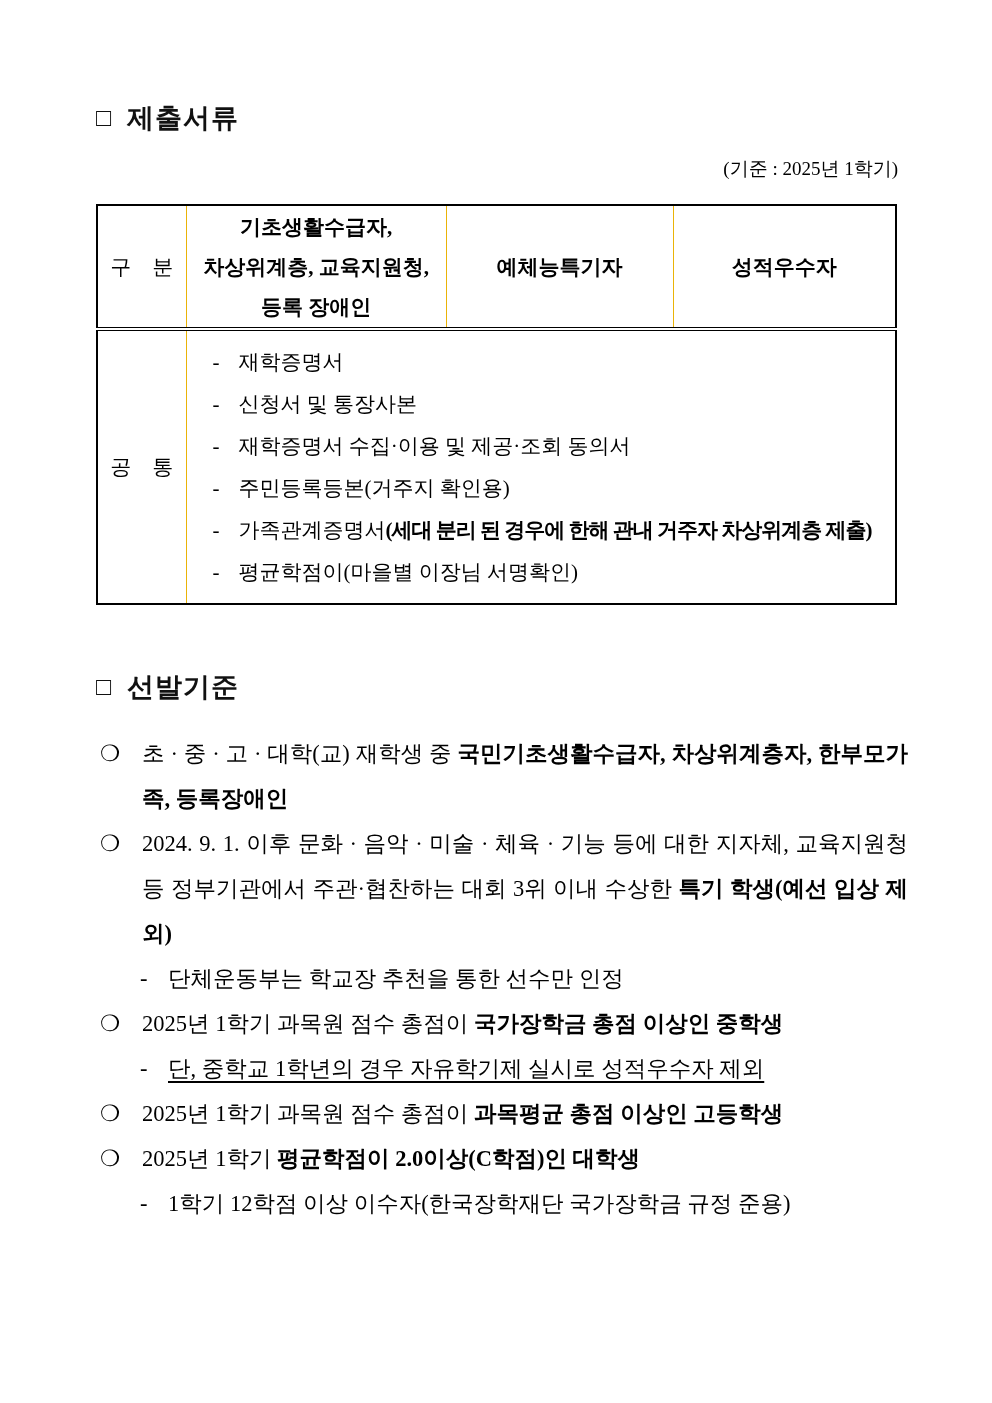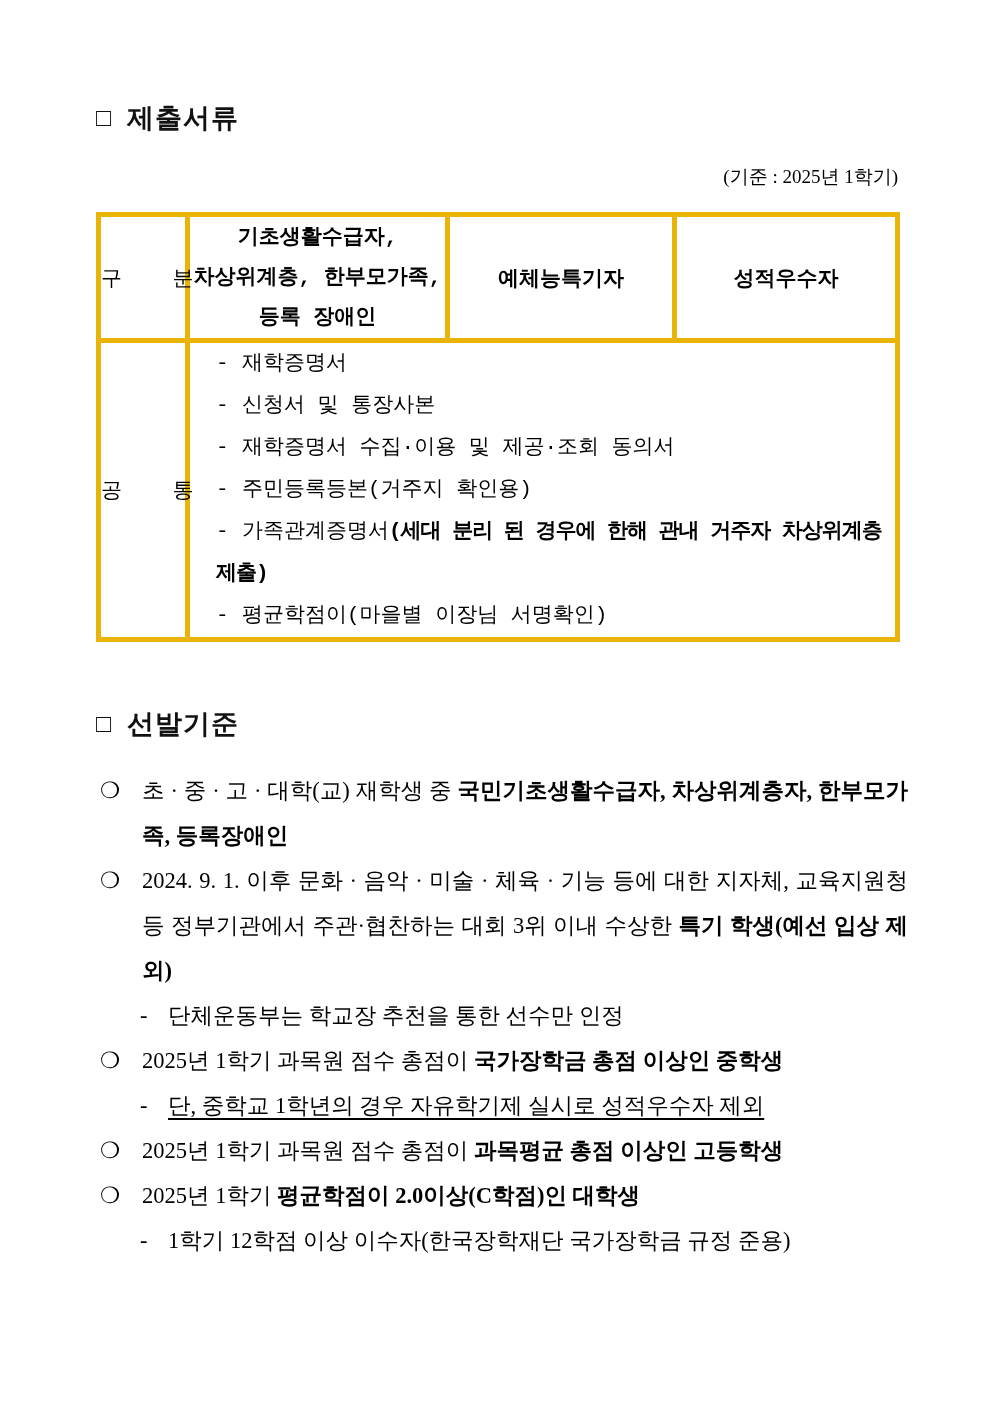"(기준 : 2025년 1학기)" .basis-note { margin-top: 28px -> 20px }
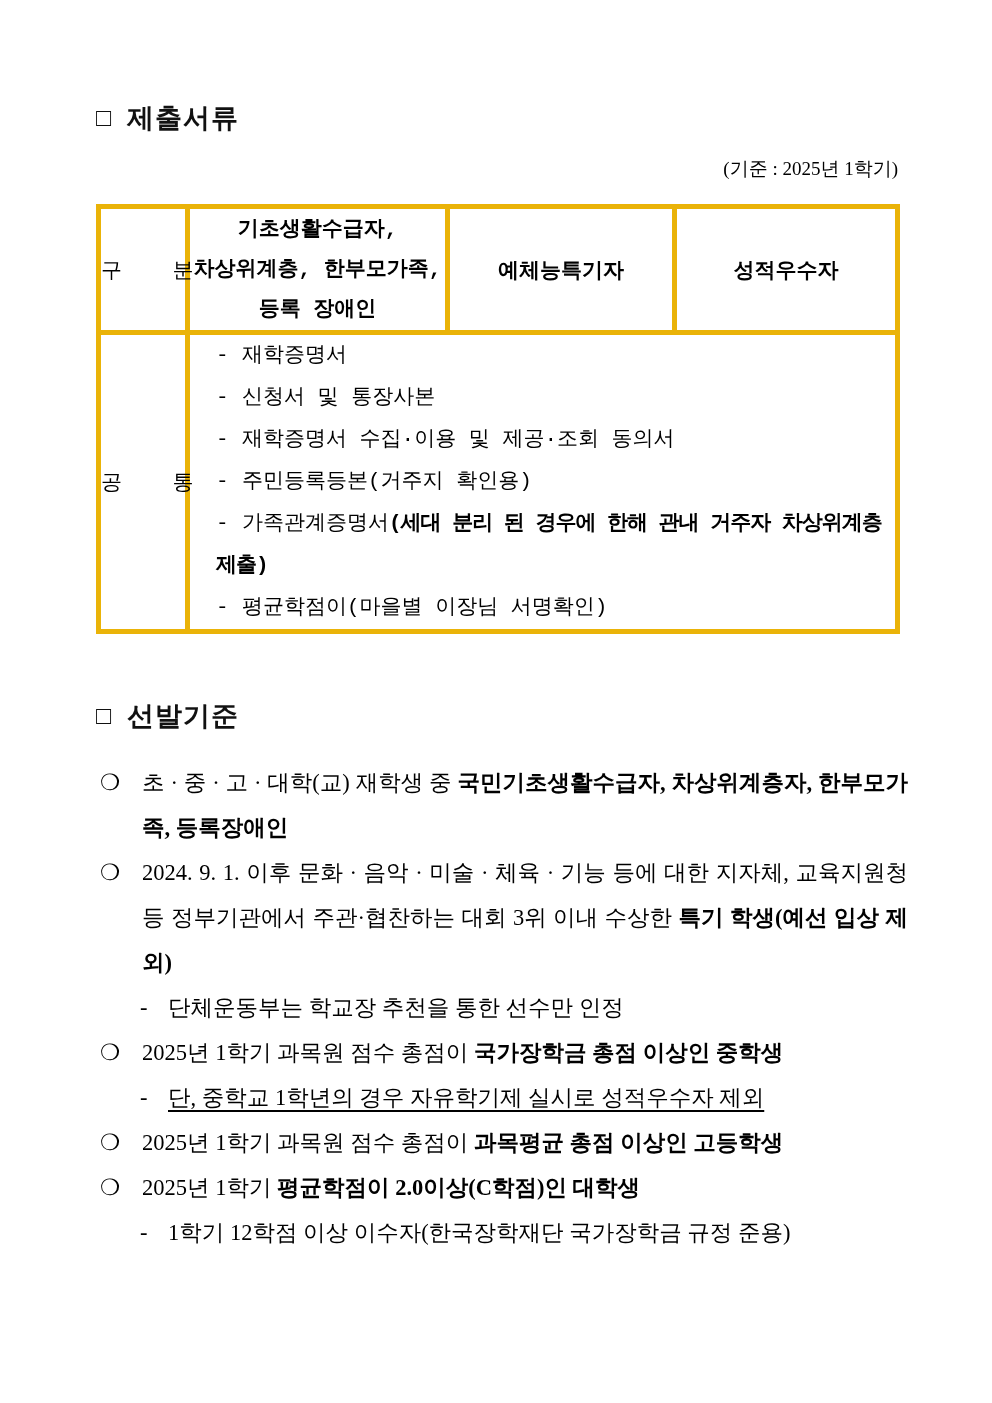"기초생활수급자," table.doc-table td { border: 5px solid #eab308 -> 1px solid #eab308; font-family: Liberation Mono, monospace -> none }
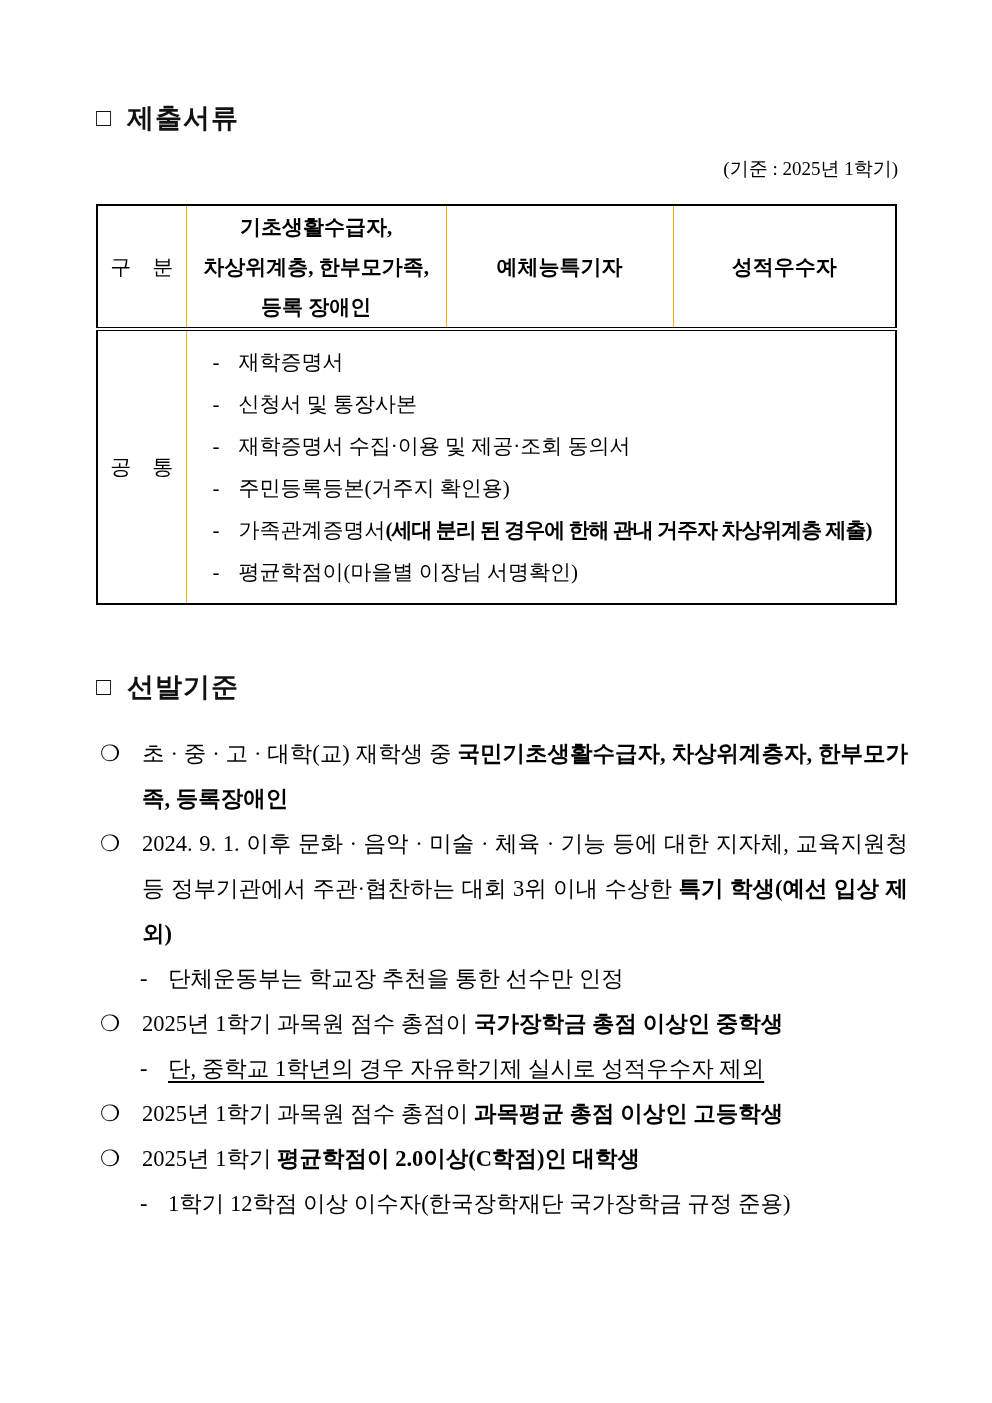"차상위계층, 한부모가족," div { text: 한부모가족 -> 교육지원청 }
